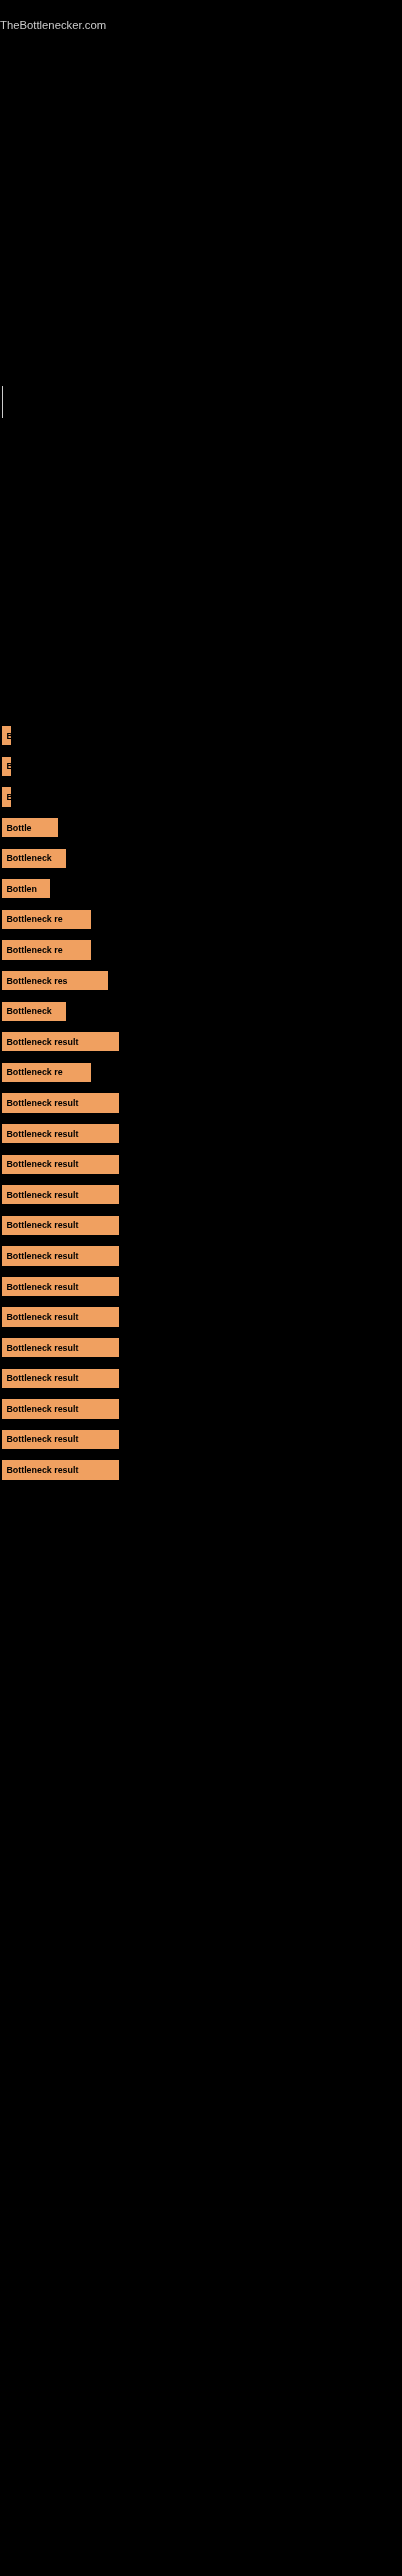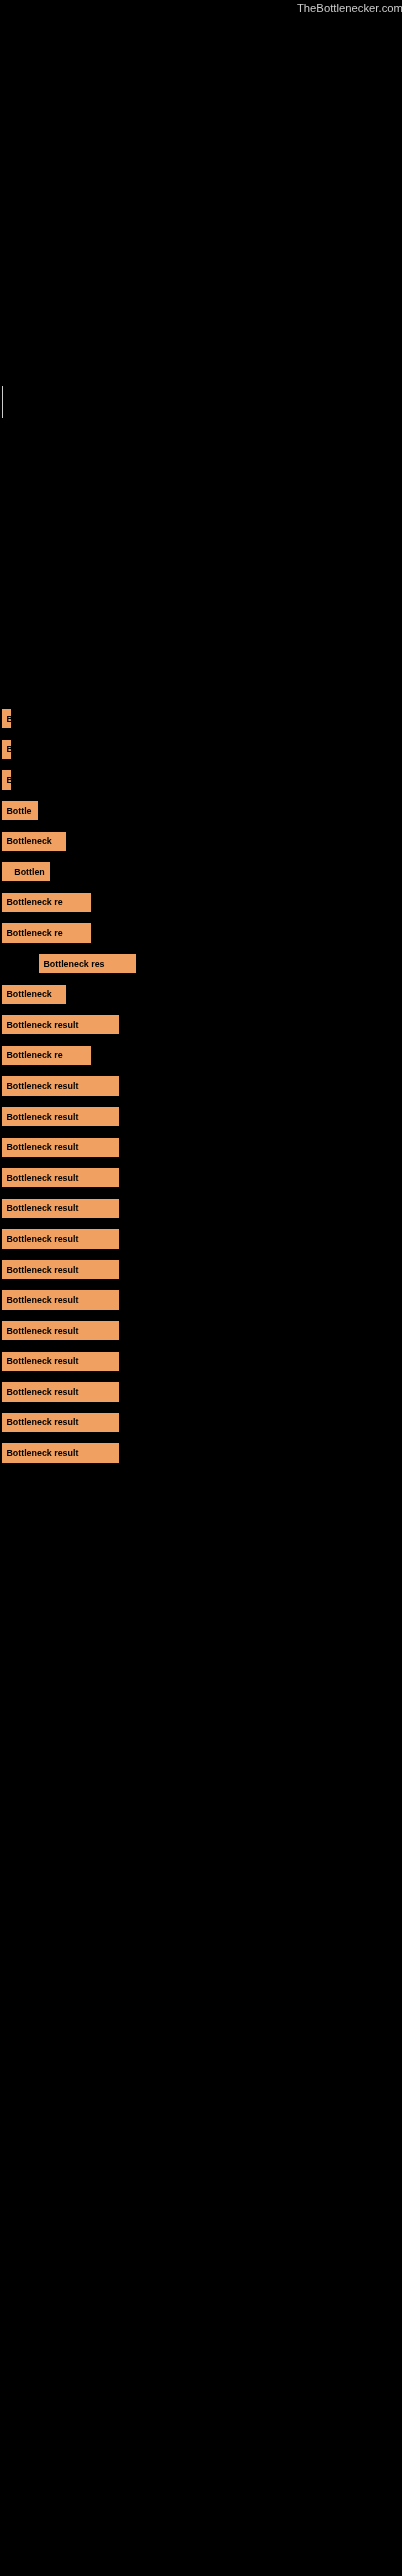"TheBottlenecker.com" .site-title { padding-top: 2px -> 19px; text-align: right -> left }
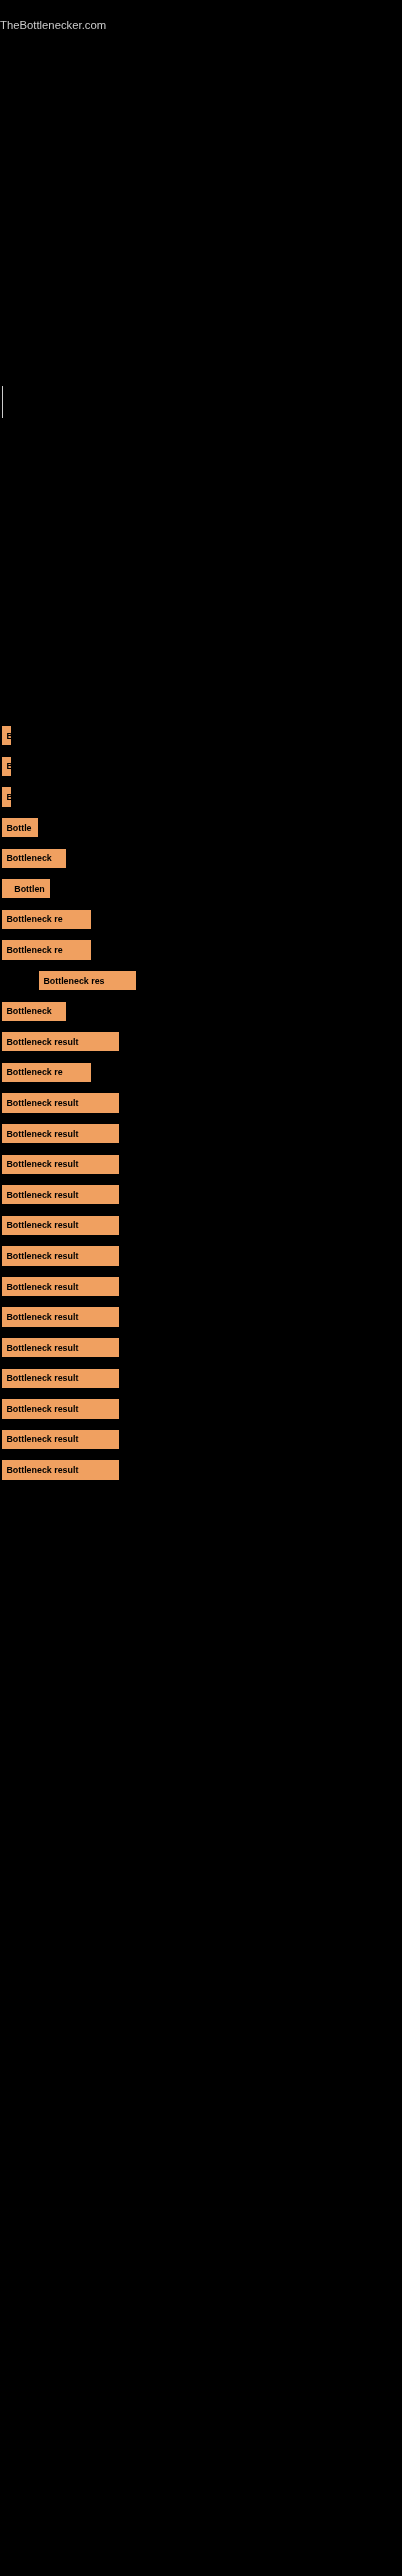"Bottle" div.result-label-bar { width: 36px -> 56px }
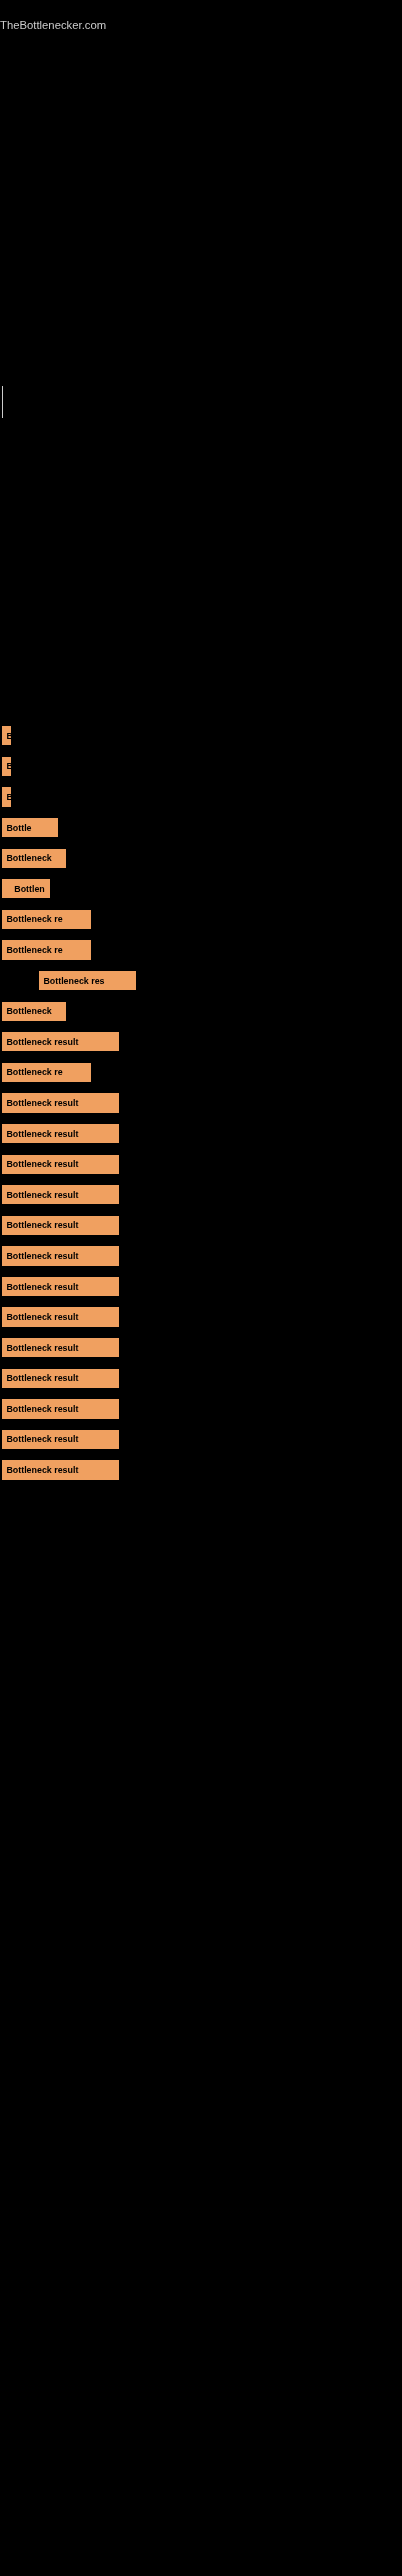"Bottlen" div.result-label-bar { justify-content: flex-end -> none }
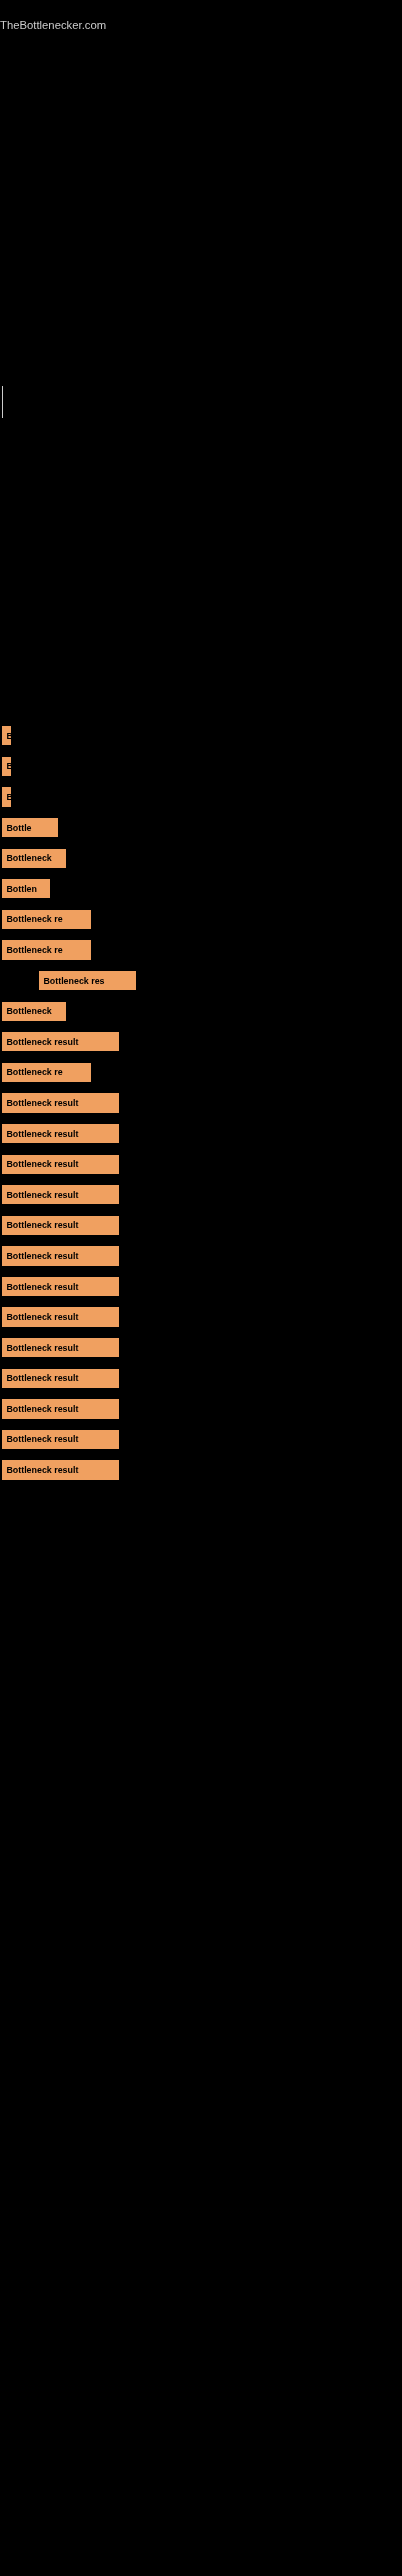"Bottleneck res" div.result-label-bar { margin-left: 37px -> none; width: 97px -> 106px }
